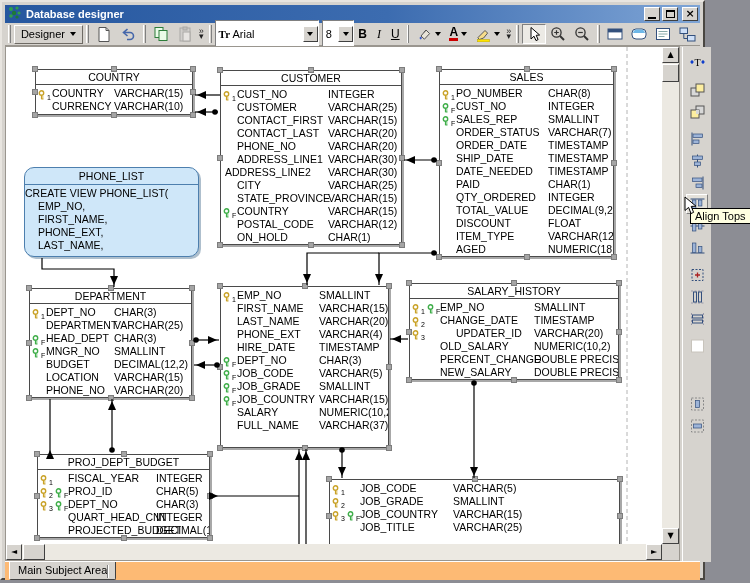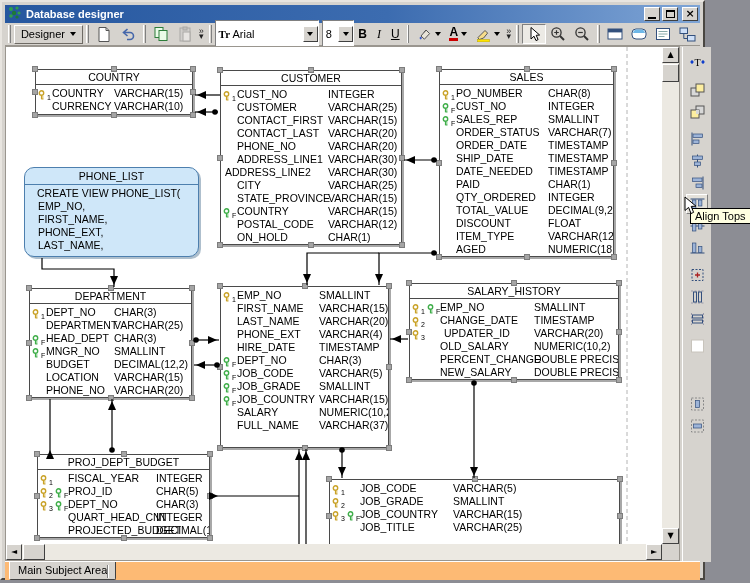"CREATE VIEW PHONE_LIST(" .entity.view .vline { padding-left: 12px -> 0 }
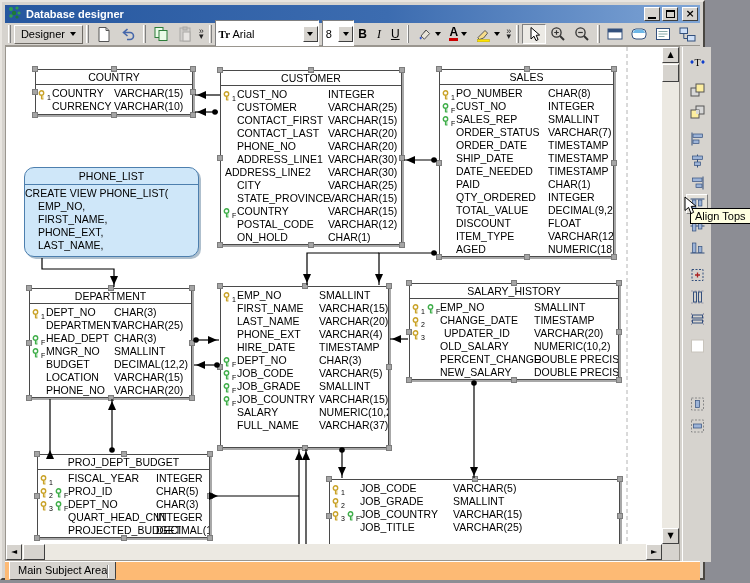"UPDATER_ID" span.nm { left: 34px -> 46px }
